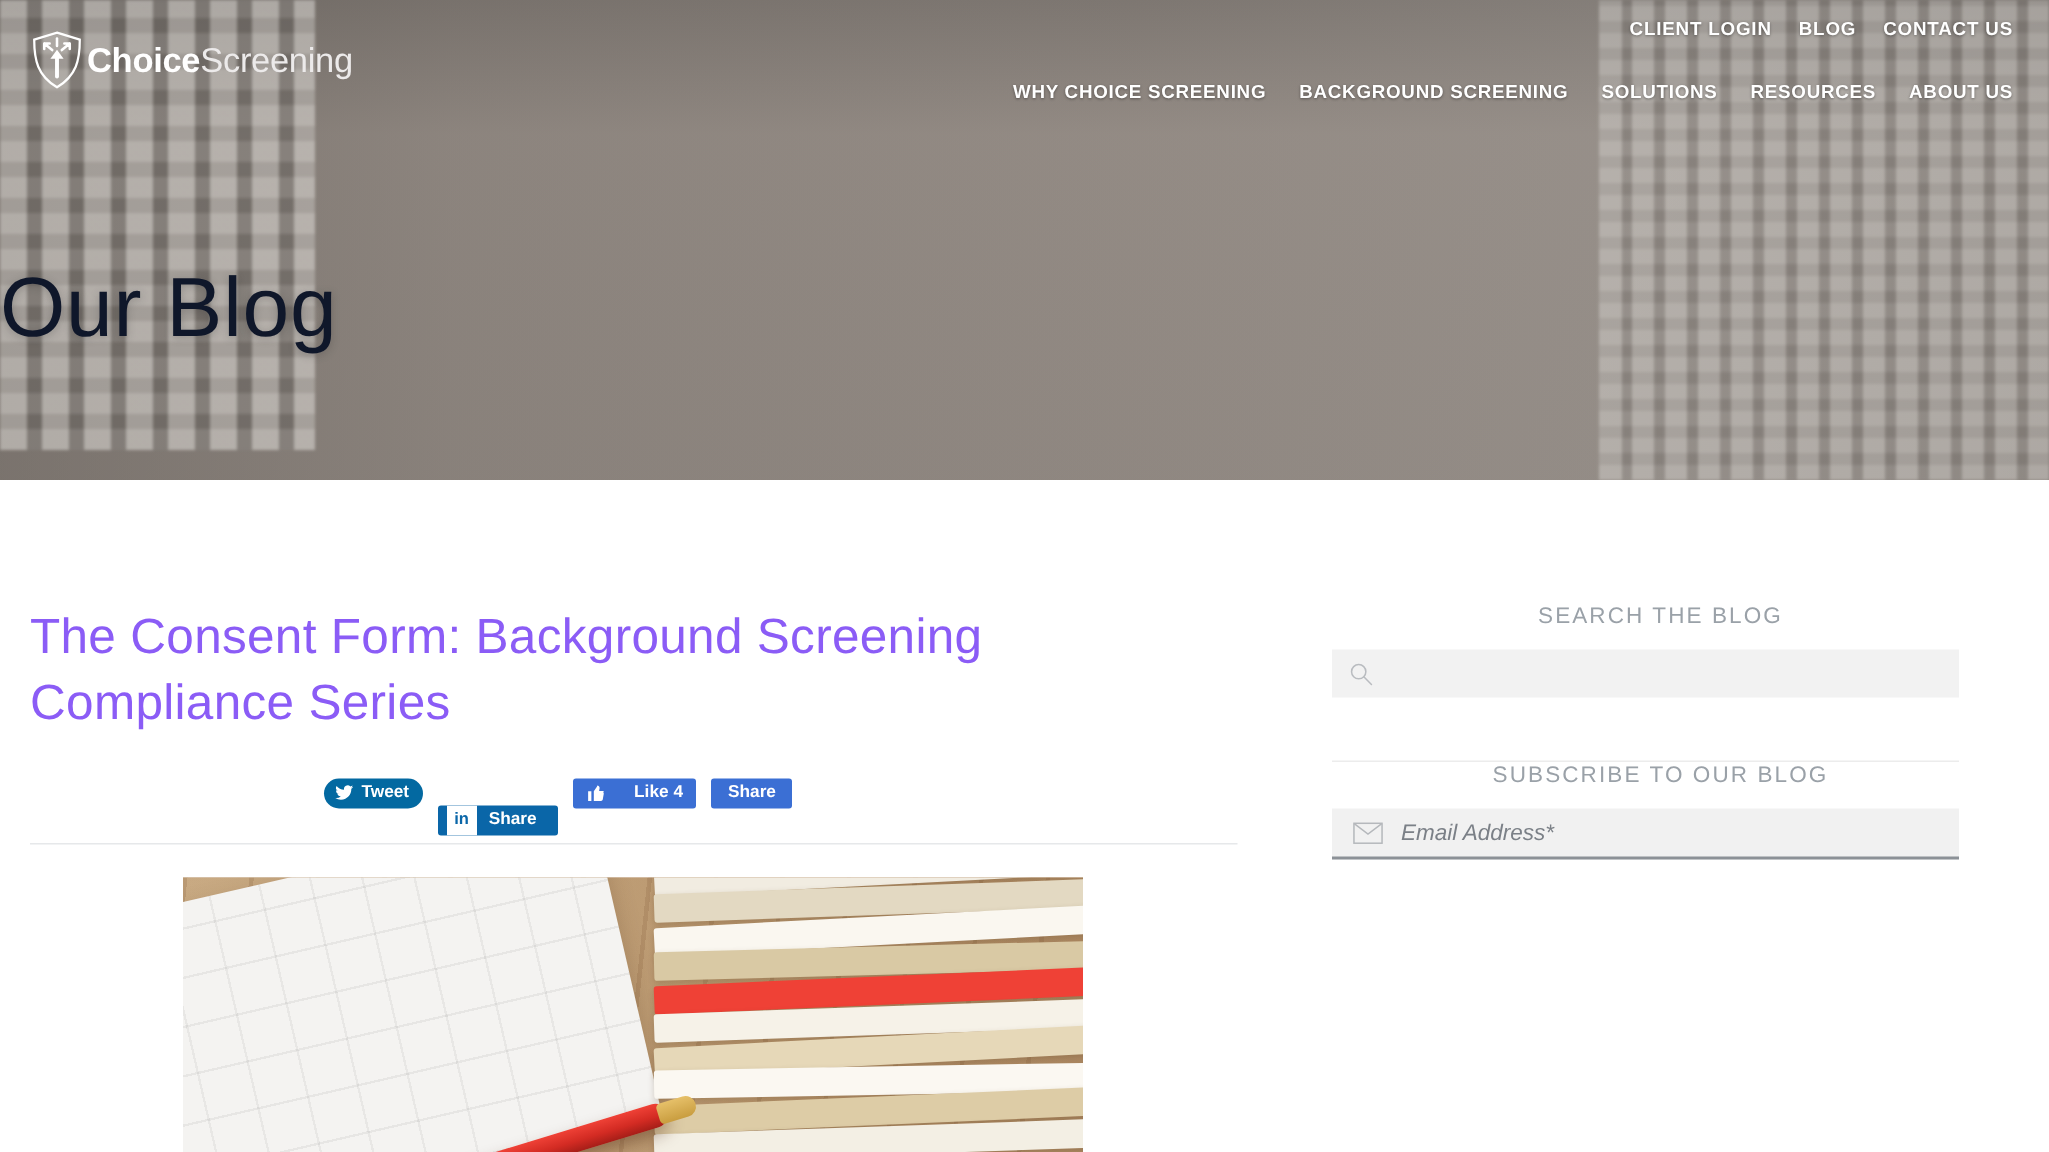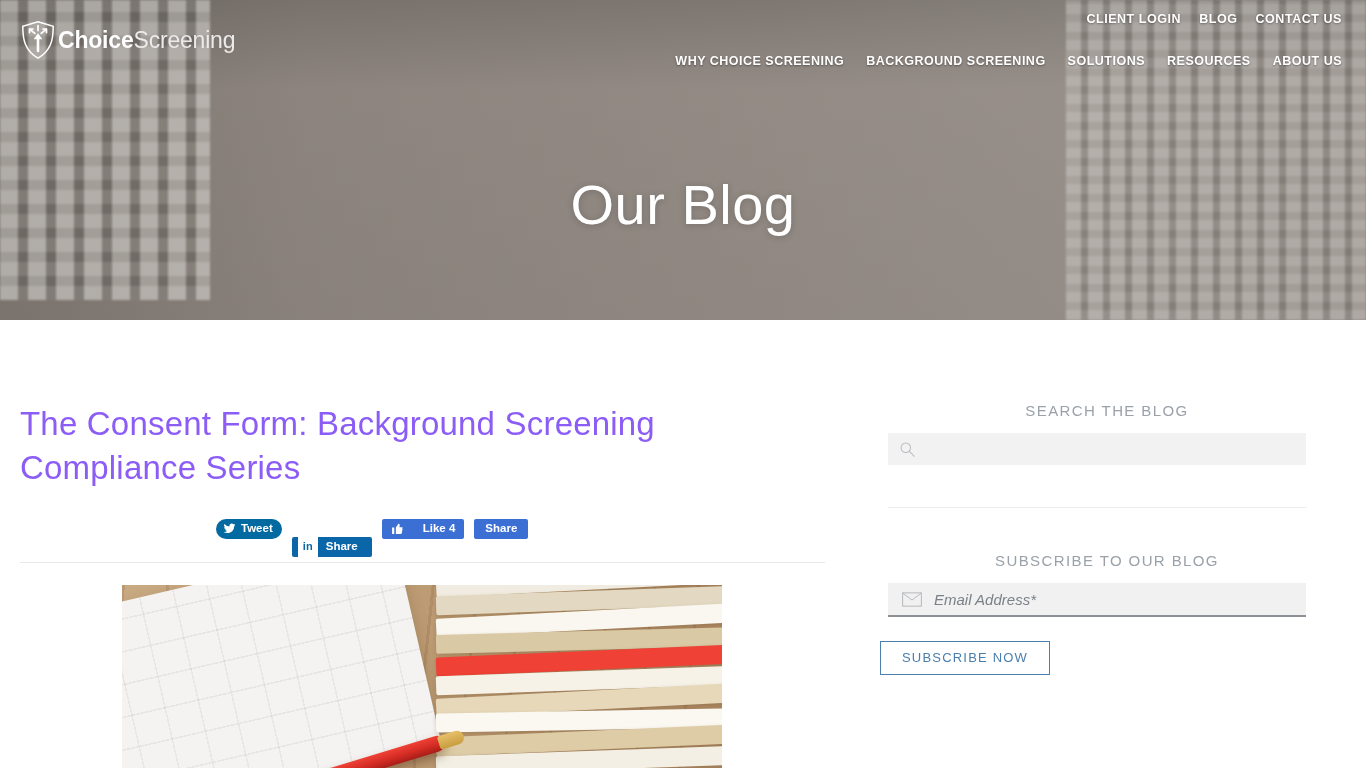"Our Blog" .hero-title { color: #ffffff -> #0f172a; text-align: center -> none }
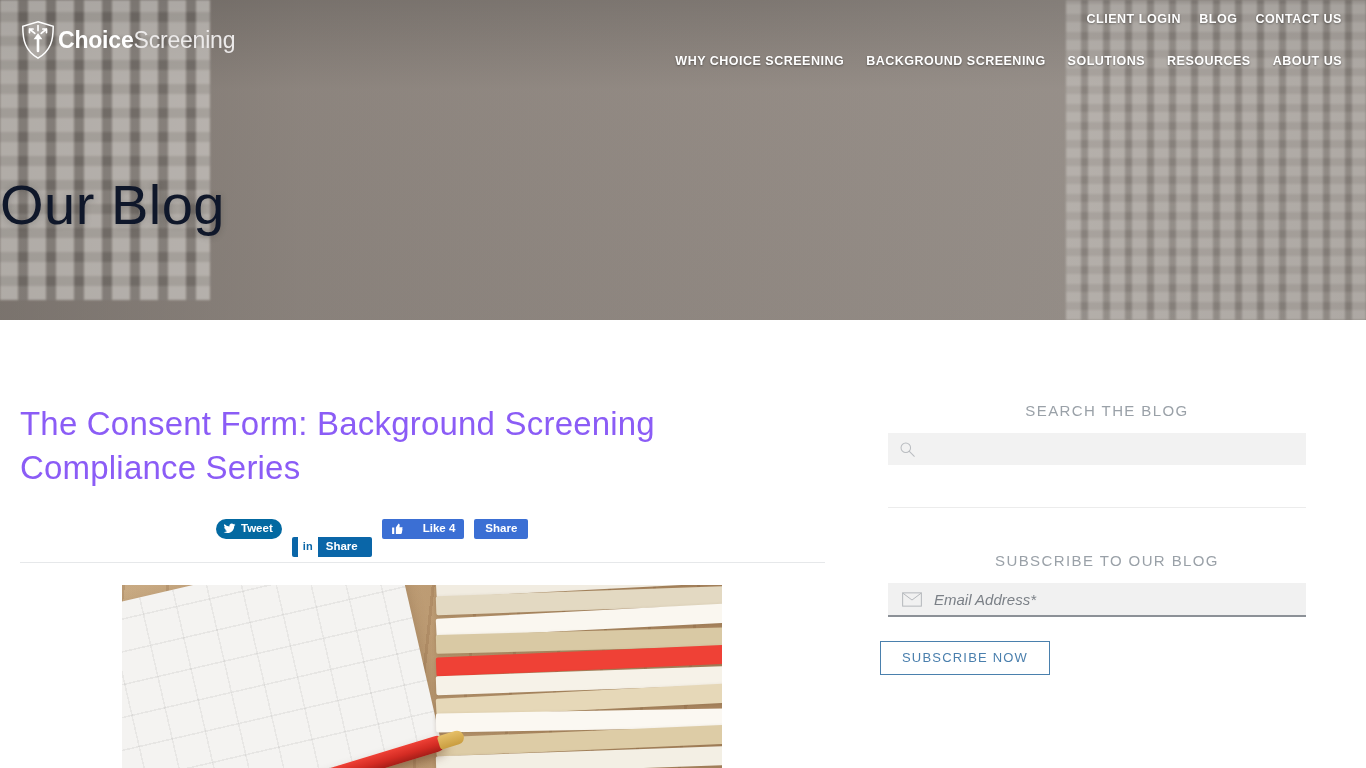"SUBSCRIBE TO OUR BLOG" .sub-block { margin-top: 44px -> none }
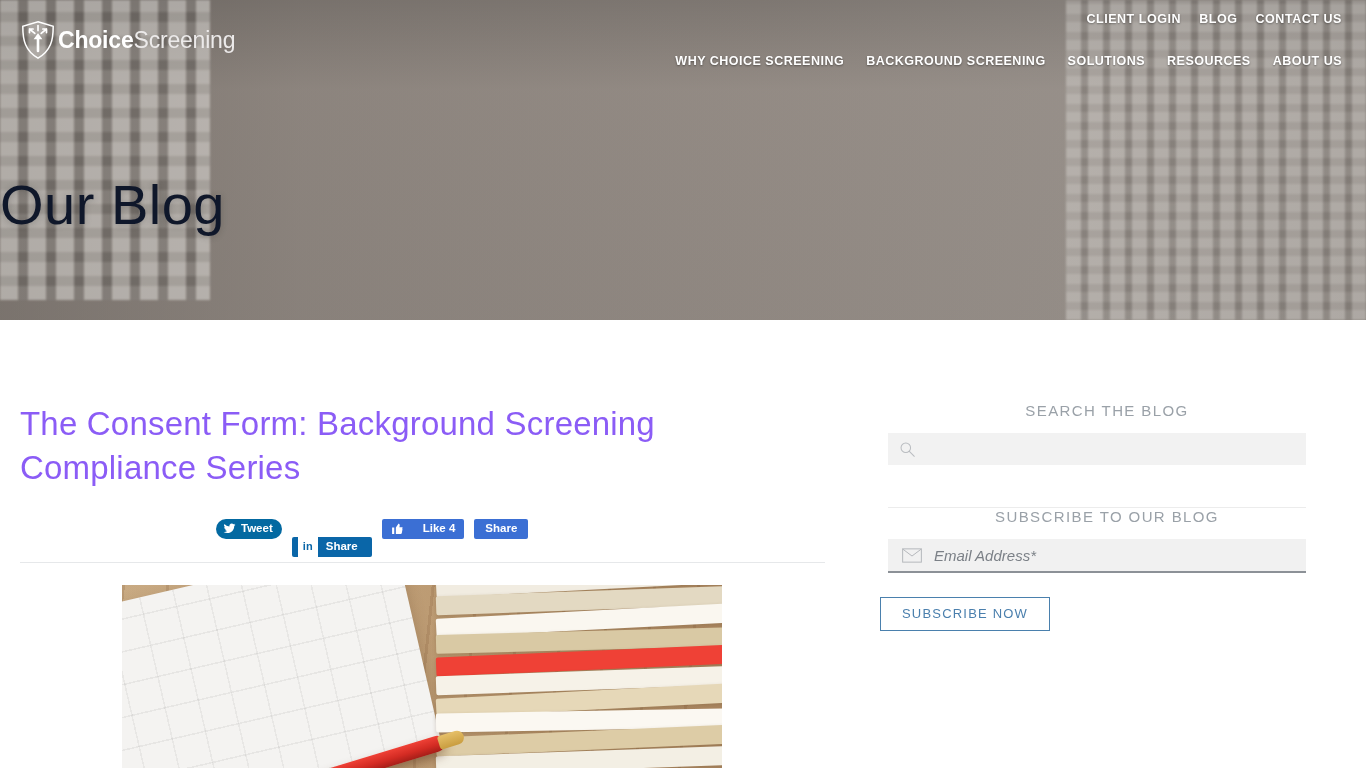"SUBSCRIBE NOW" div.btn-center-wrap { html: <div> <button>SUBSCRIBE NOW</button> </div> -> none }
